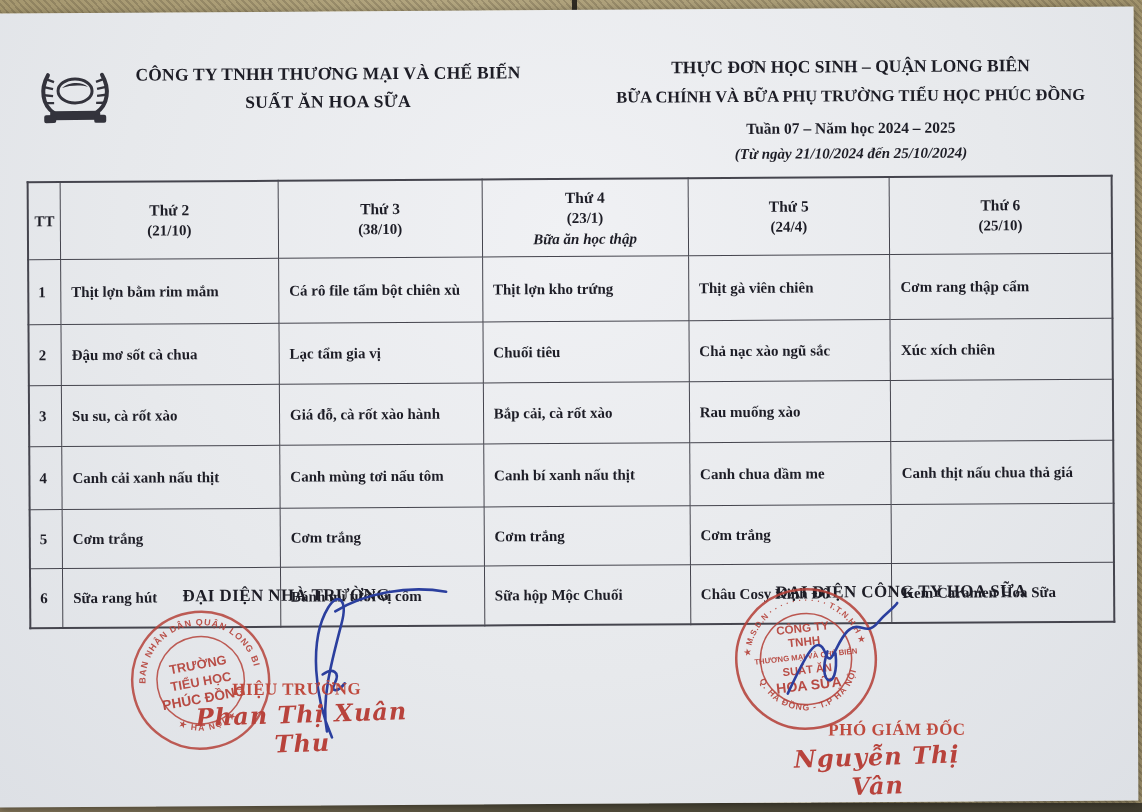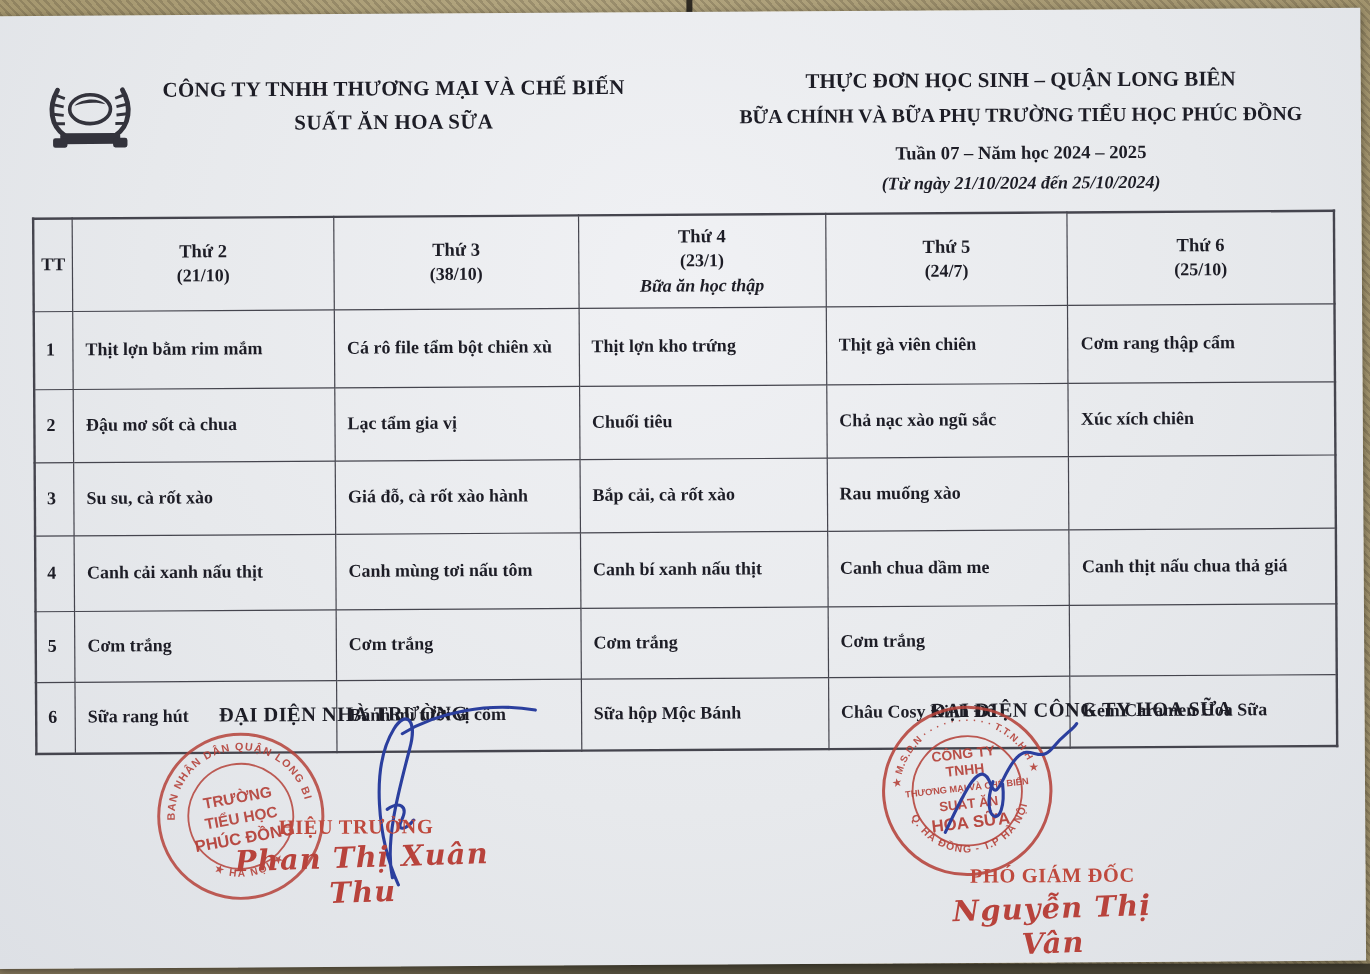"(24/7)" div.hdate { text: 24/7 -> 24/4 }
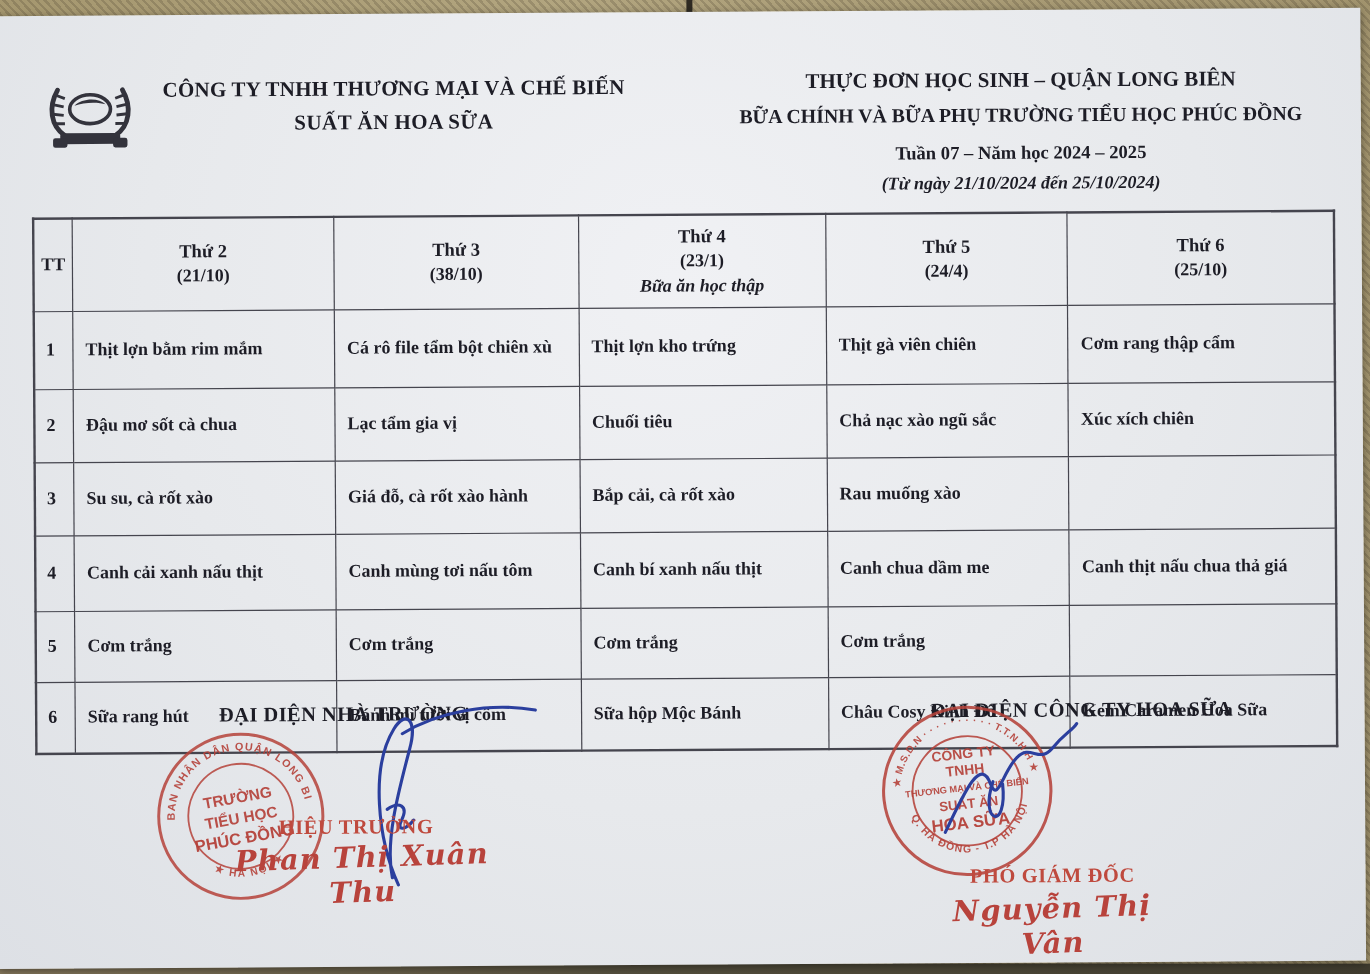"Sữa hộp Mộc Bánh" td.dish { text: Bánh -> Chuối }
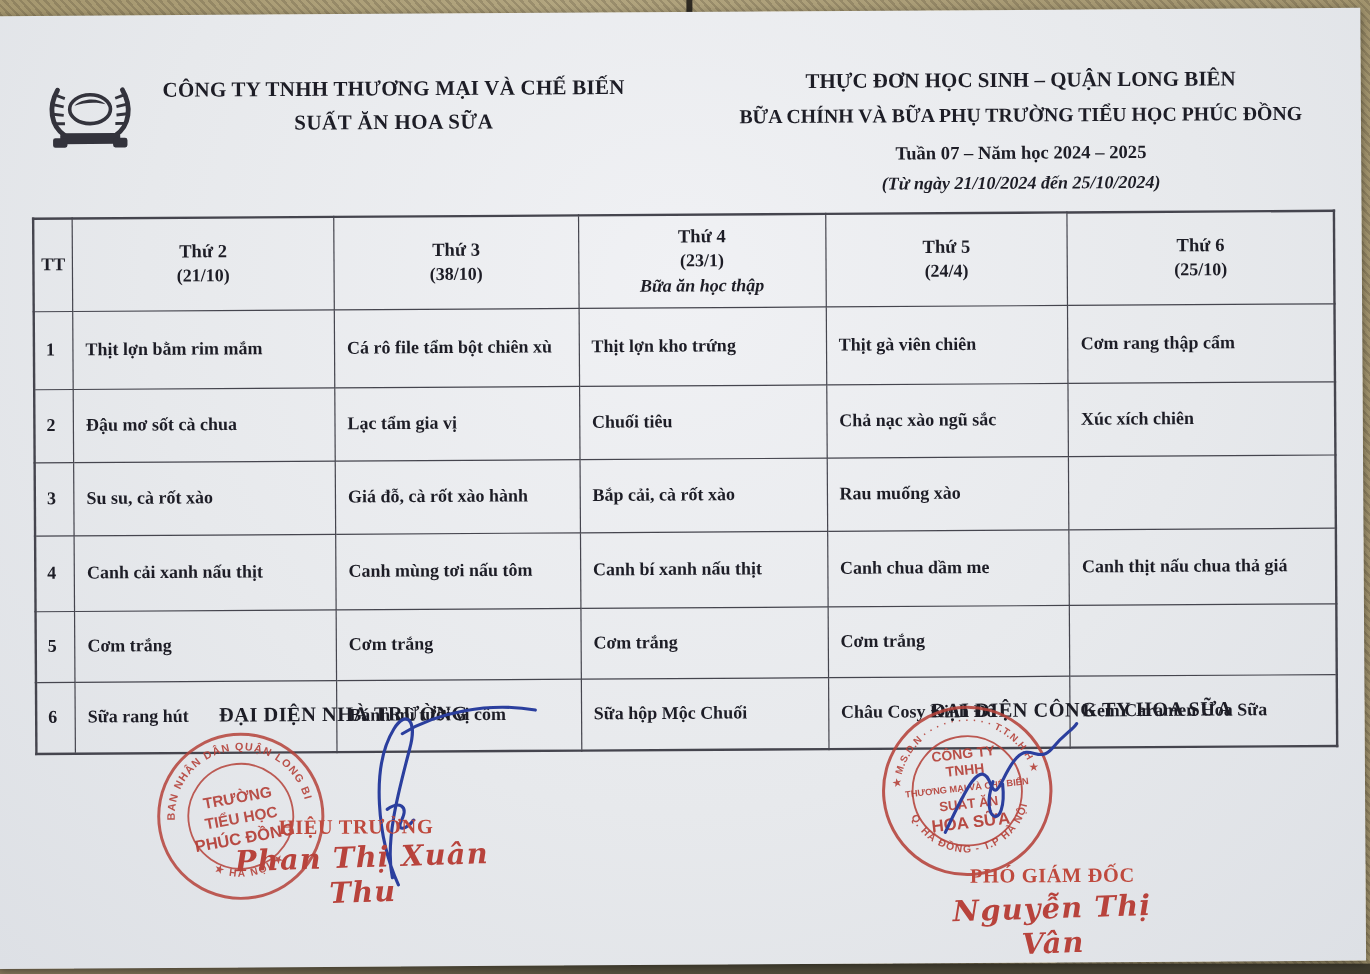"PHÓ GIÁM ĐỐC" .role.company-r { left: 804px -> 824px }
